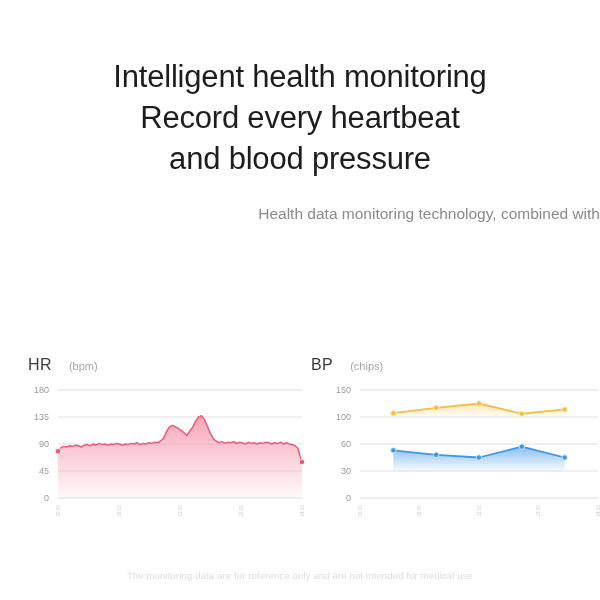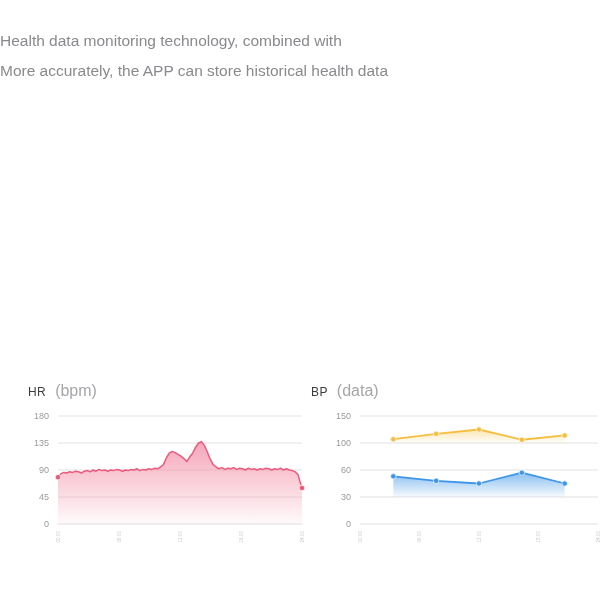"Intelligent health monitoring" div.hero { html: none -> <div> <div>Intelligent health monitoring</div> <div>Record every heartbeat</div> <div>and blood pressure</div> </div> }
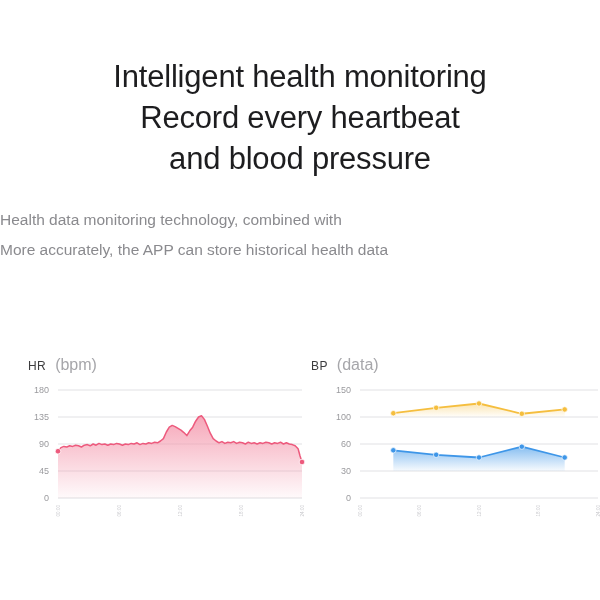"Health data monitoring technology," .sub { margin-top: 26px -> 20px; padding-left: none -> 12px; text-align: left -> right }
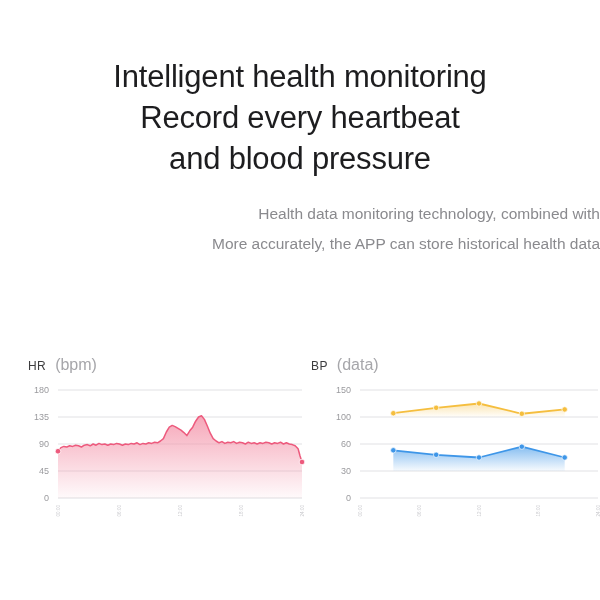"More accurately, the APP can" div.sub-line { html: <div>More accurately, the APP can store historical health data</div> -> none }
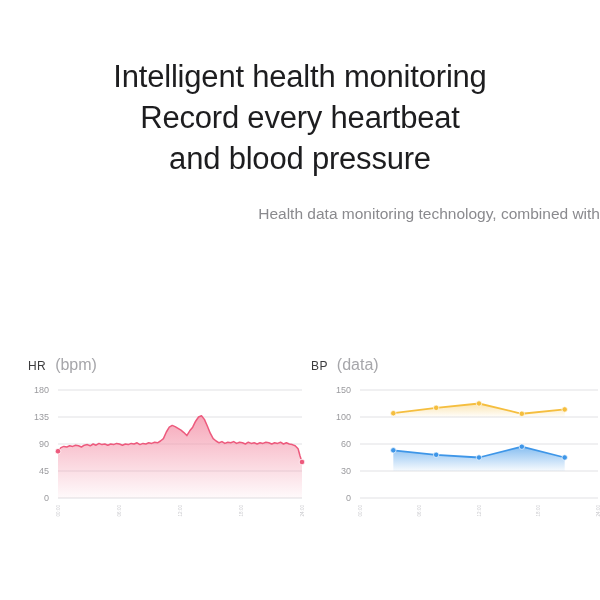"HR" .chart-title { font-size: 12px -> 16px }
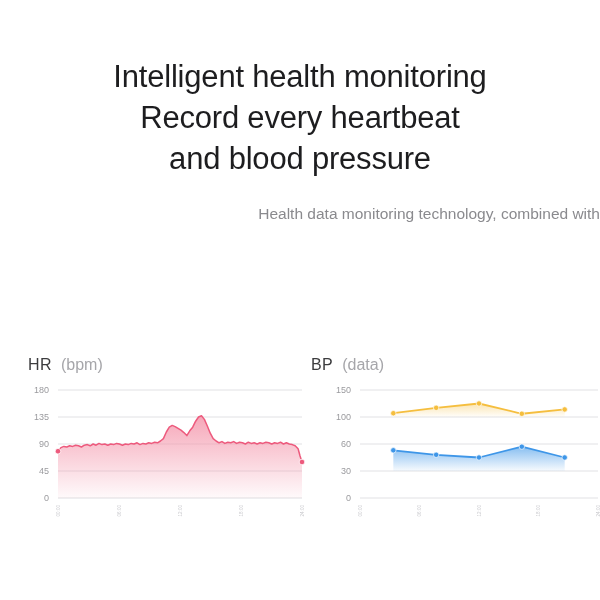"(bpm)" .chart-unit { font-size: 16px -> 11px; margin-left: none -> 8px }
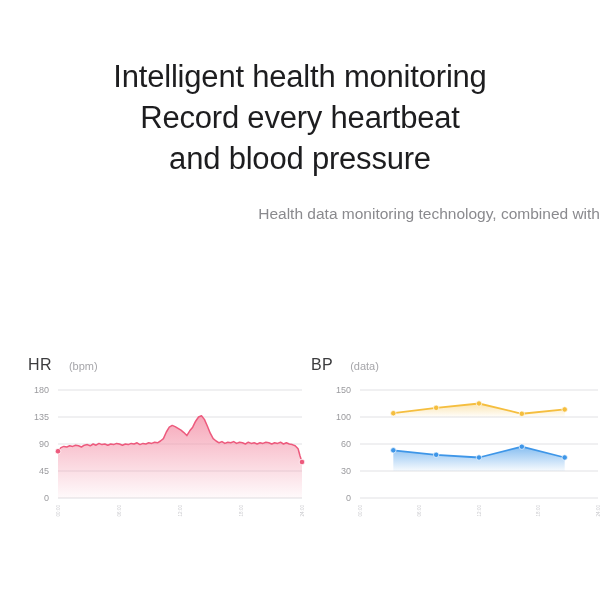"(data)" span.chart-unit { text: data -> chips }
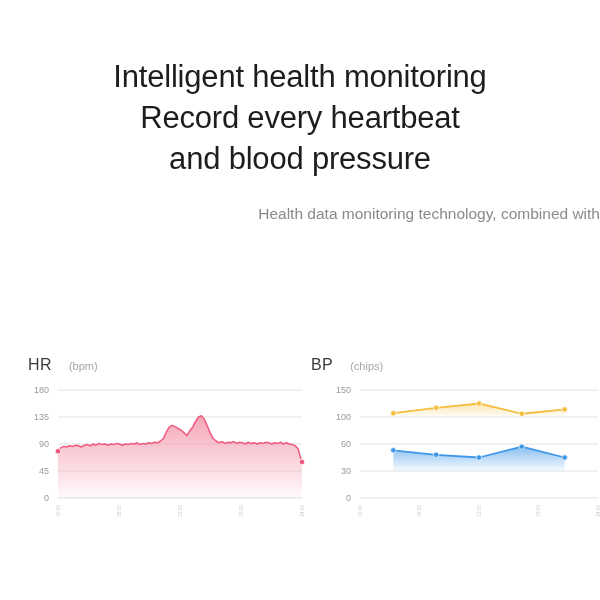"The monitoring data are for" div.footer { html: none -> <div>The monitoring data are for reference only and are not intended for medical use</div> }
